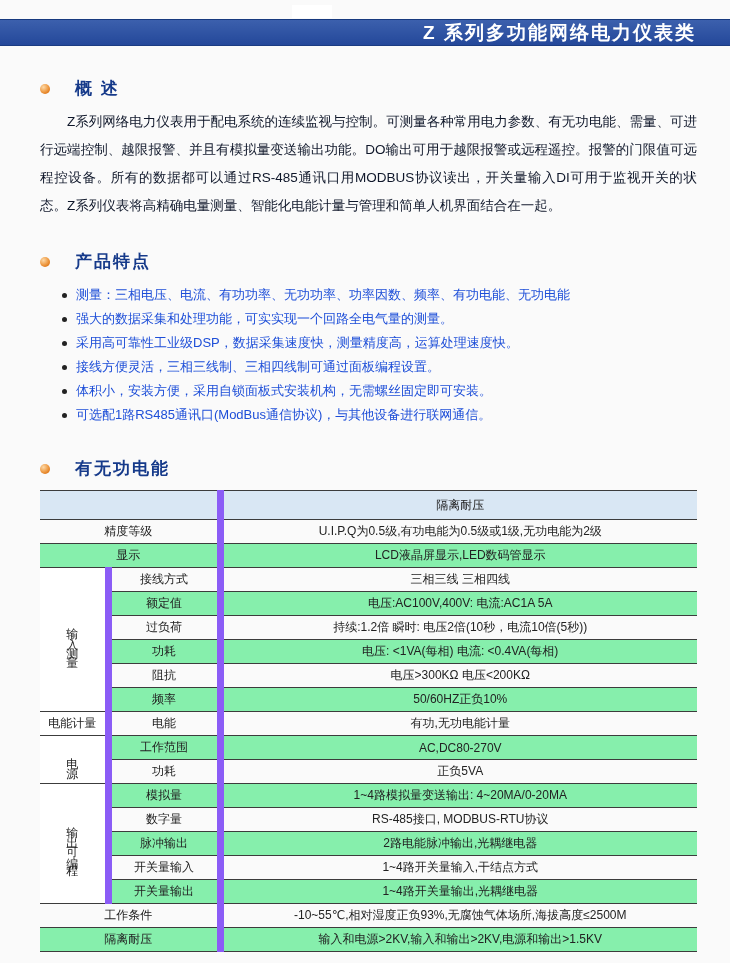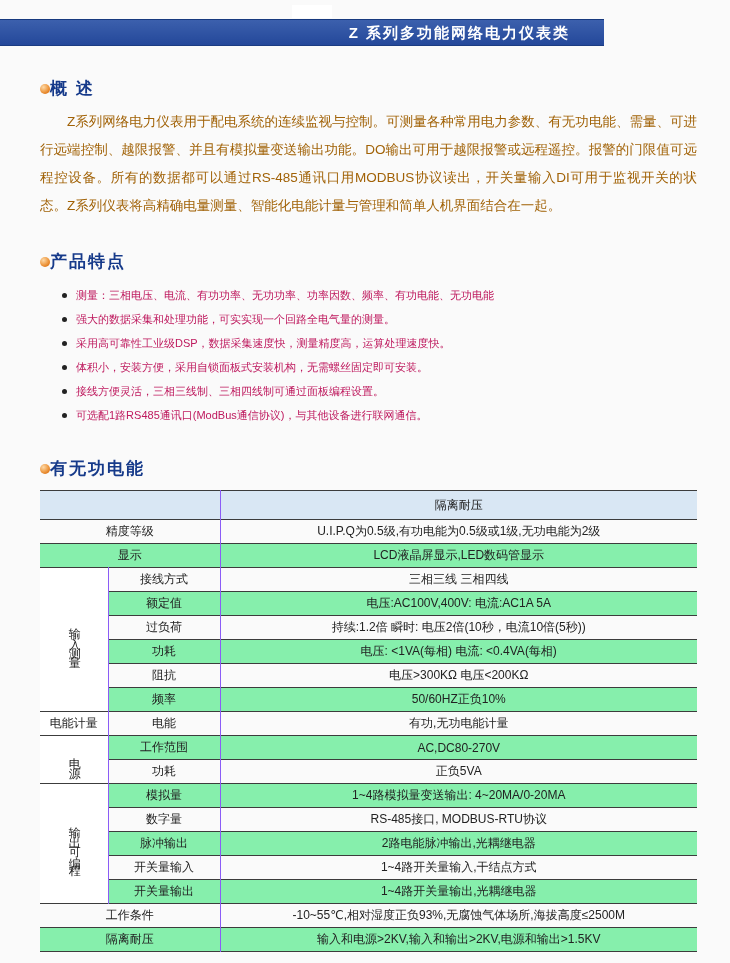"Z 系列多功能网络电力仪表类" .title-bar { font-size: 15px -> 19px; width: 604px -> 730px }
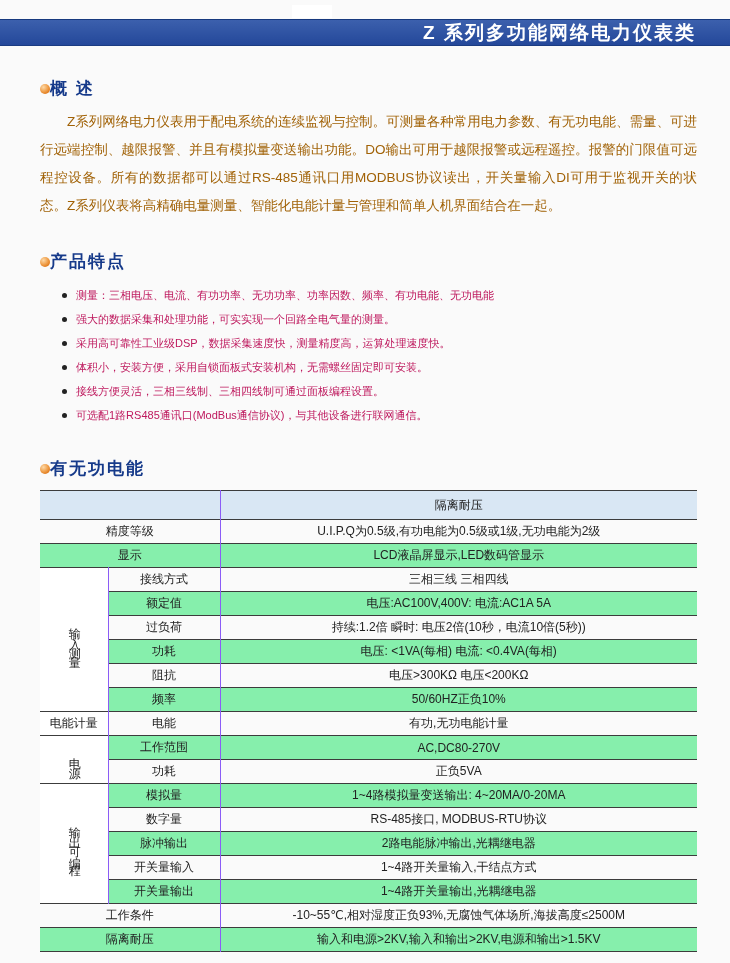"概 述" .sec-head { gap: 0 -> 25px }
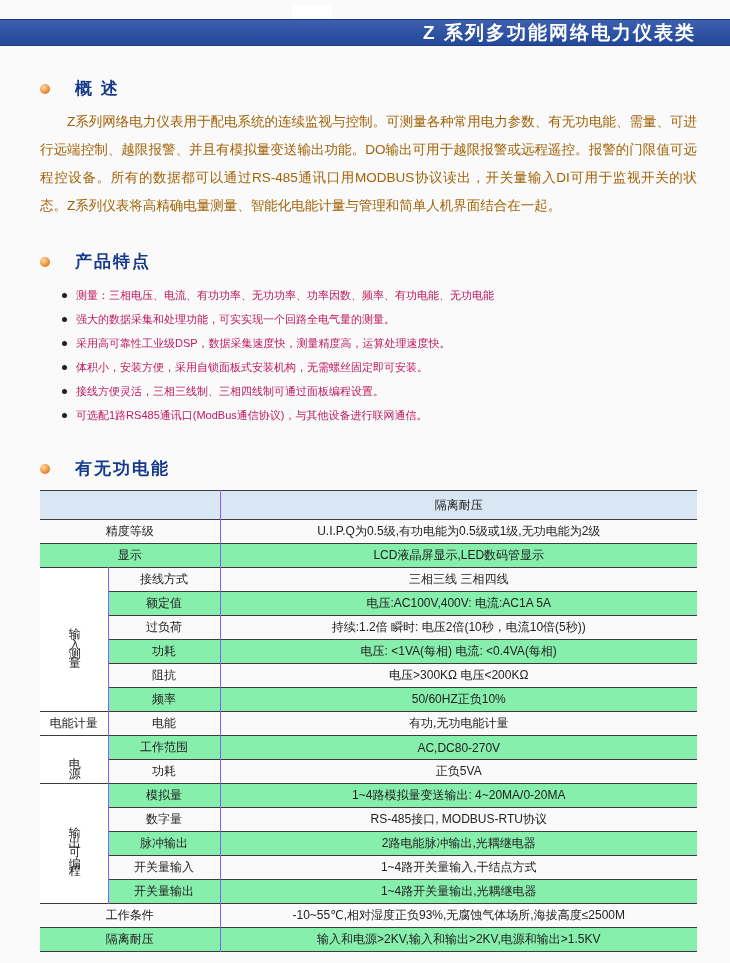"Z系列网络电力仪表用于配电系统的连续监视与控制。可测量各种常用电力参数、有无功电" .overview-p { color: #a16207 -> #0f172a }
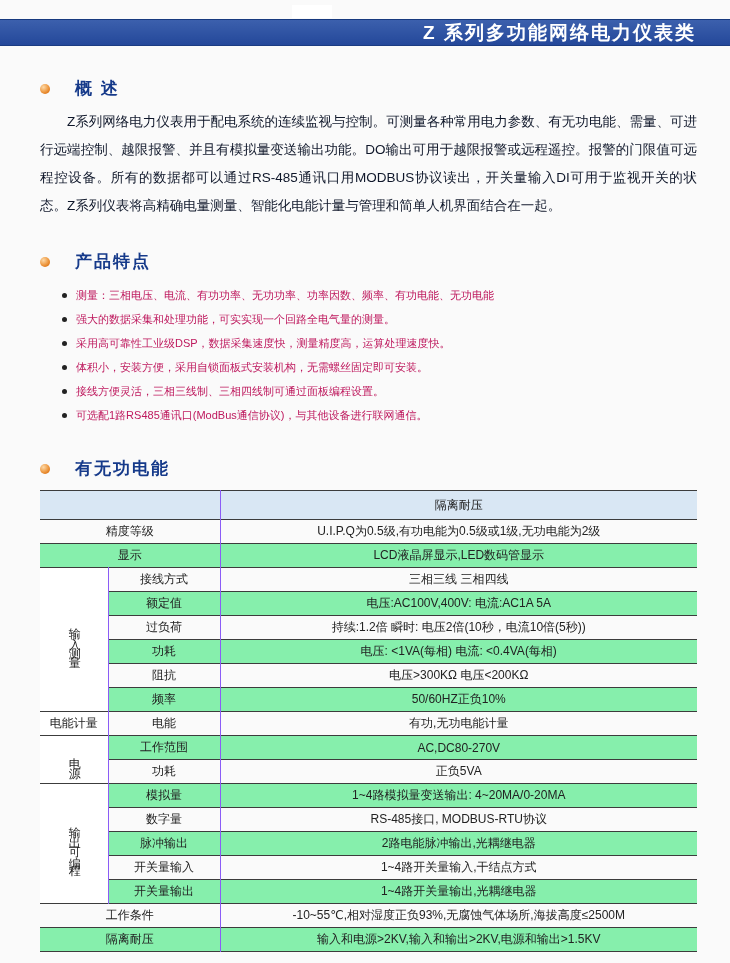"测量：三相电压、电流、有功功率、无功功率、功率因数、频率、有功电能、无功电能" .feat-list li { color: #be185d -> #1d4ed8; font-size: 11px -> 13px }
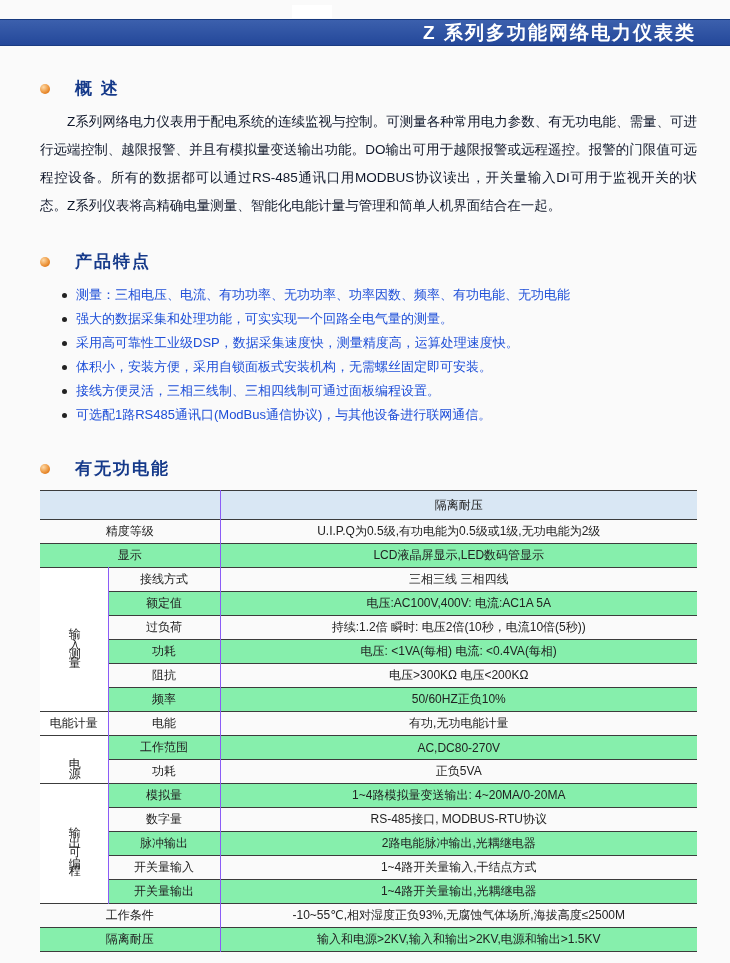"体积小，安装方便，采用自锁面板式安装机构，无需螺丝固定即可安装。" li { order: before "接线方便灵活，三相三线制、三相四线制可通过面板编程设置。" -> after "接线方便灵活，三相三线制、三相四线制可通过面板编程设置。" }
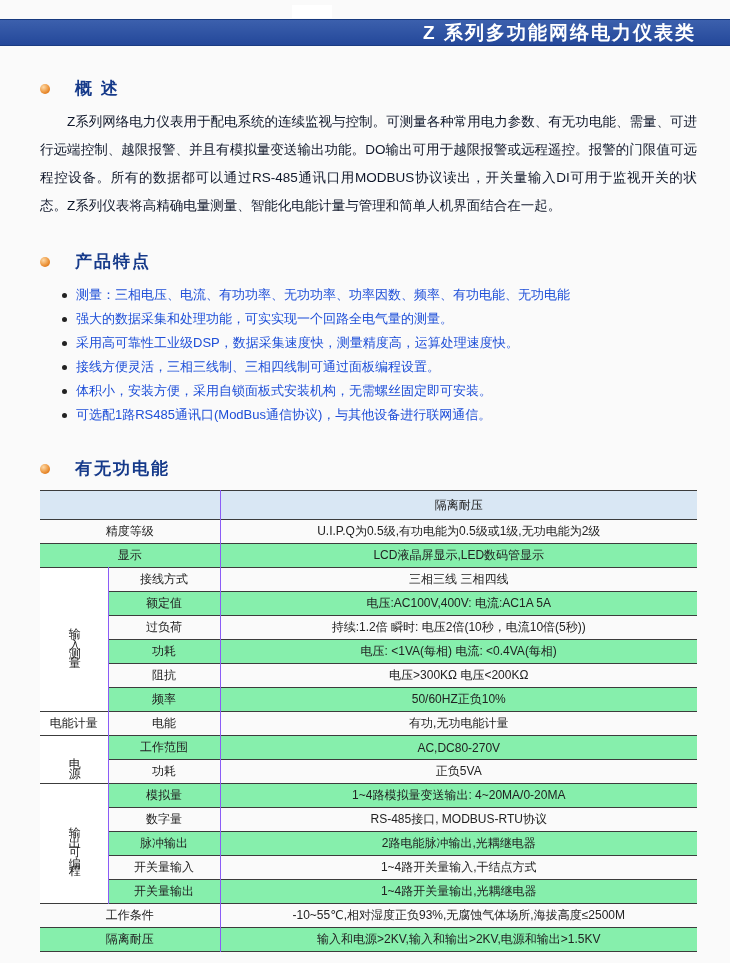"精度等级" table.spec td.rline { border-right: 1px solid #8b5cf6 -> 7px solid #8b5cf6; font-family: Liberation Mono, monospace -> none }
